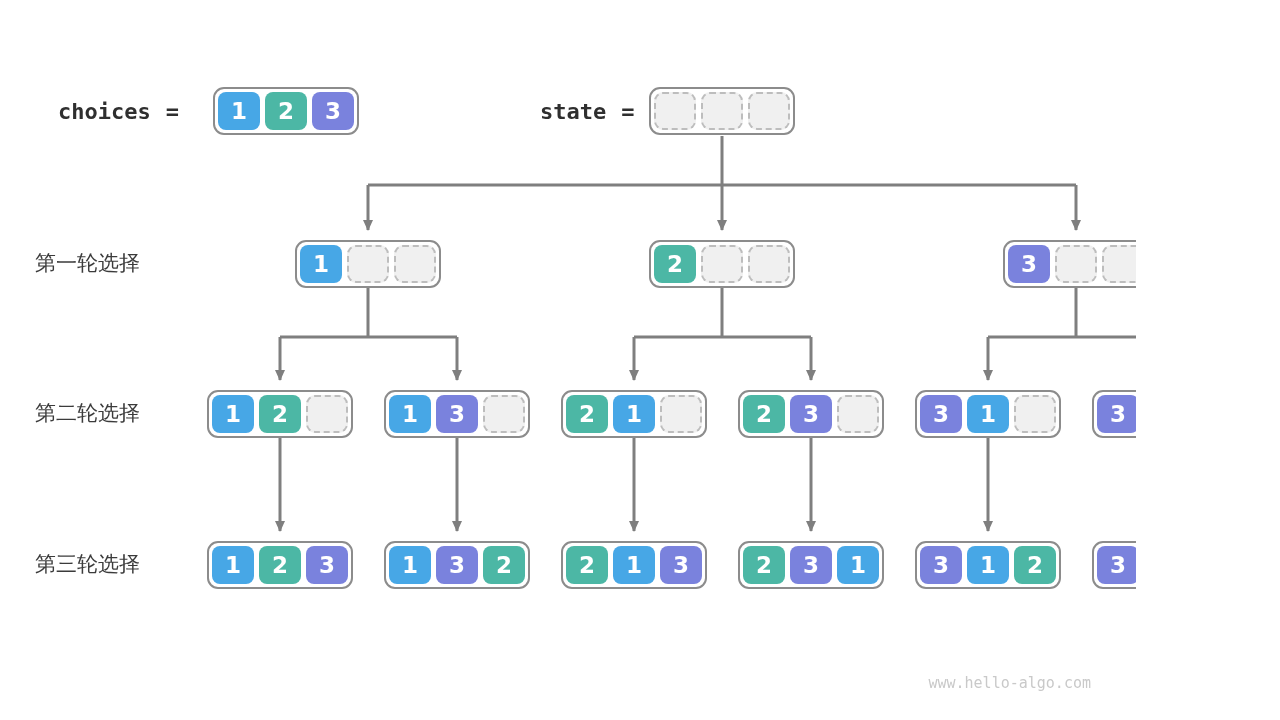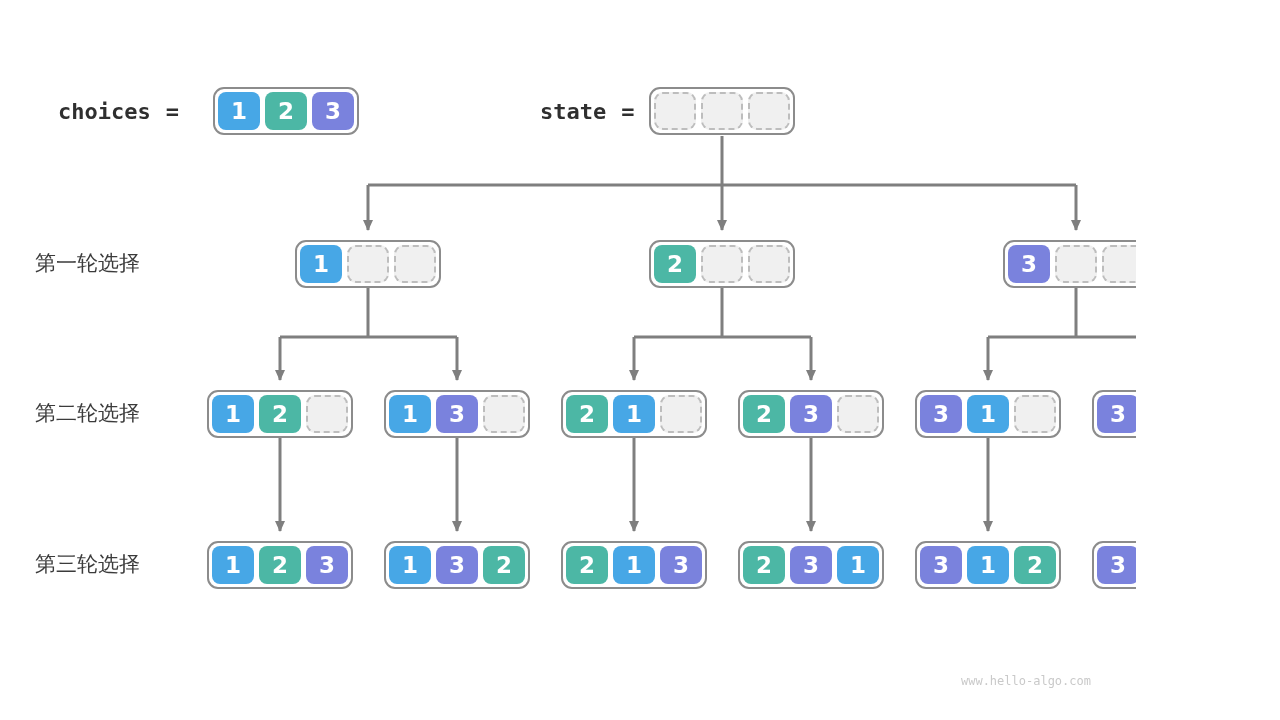"www.hello-algo.com" .watermark { font-size: 12px -> 15px }
